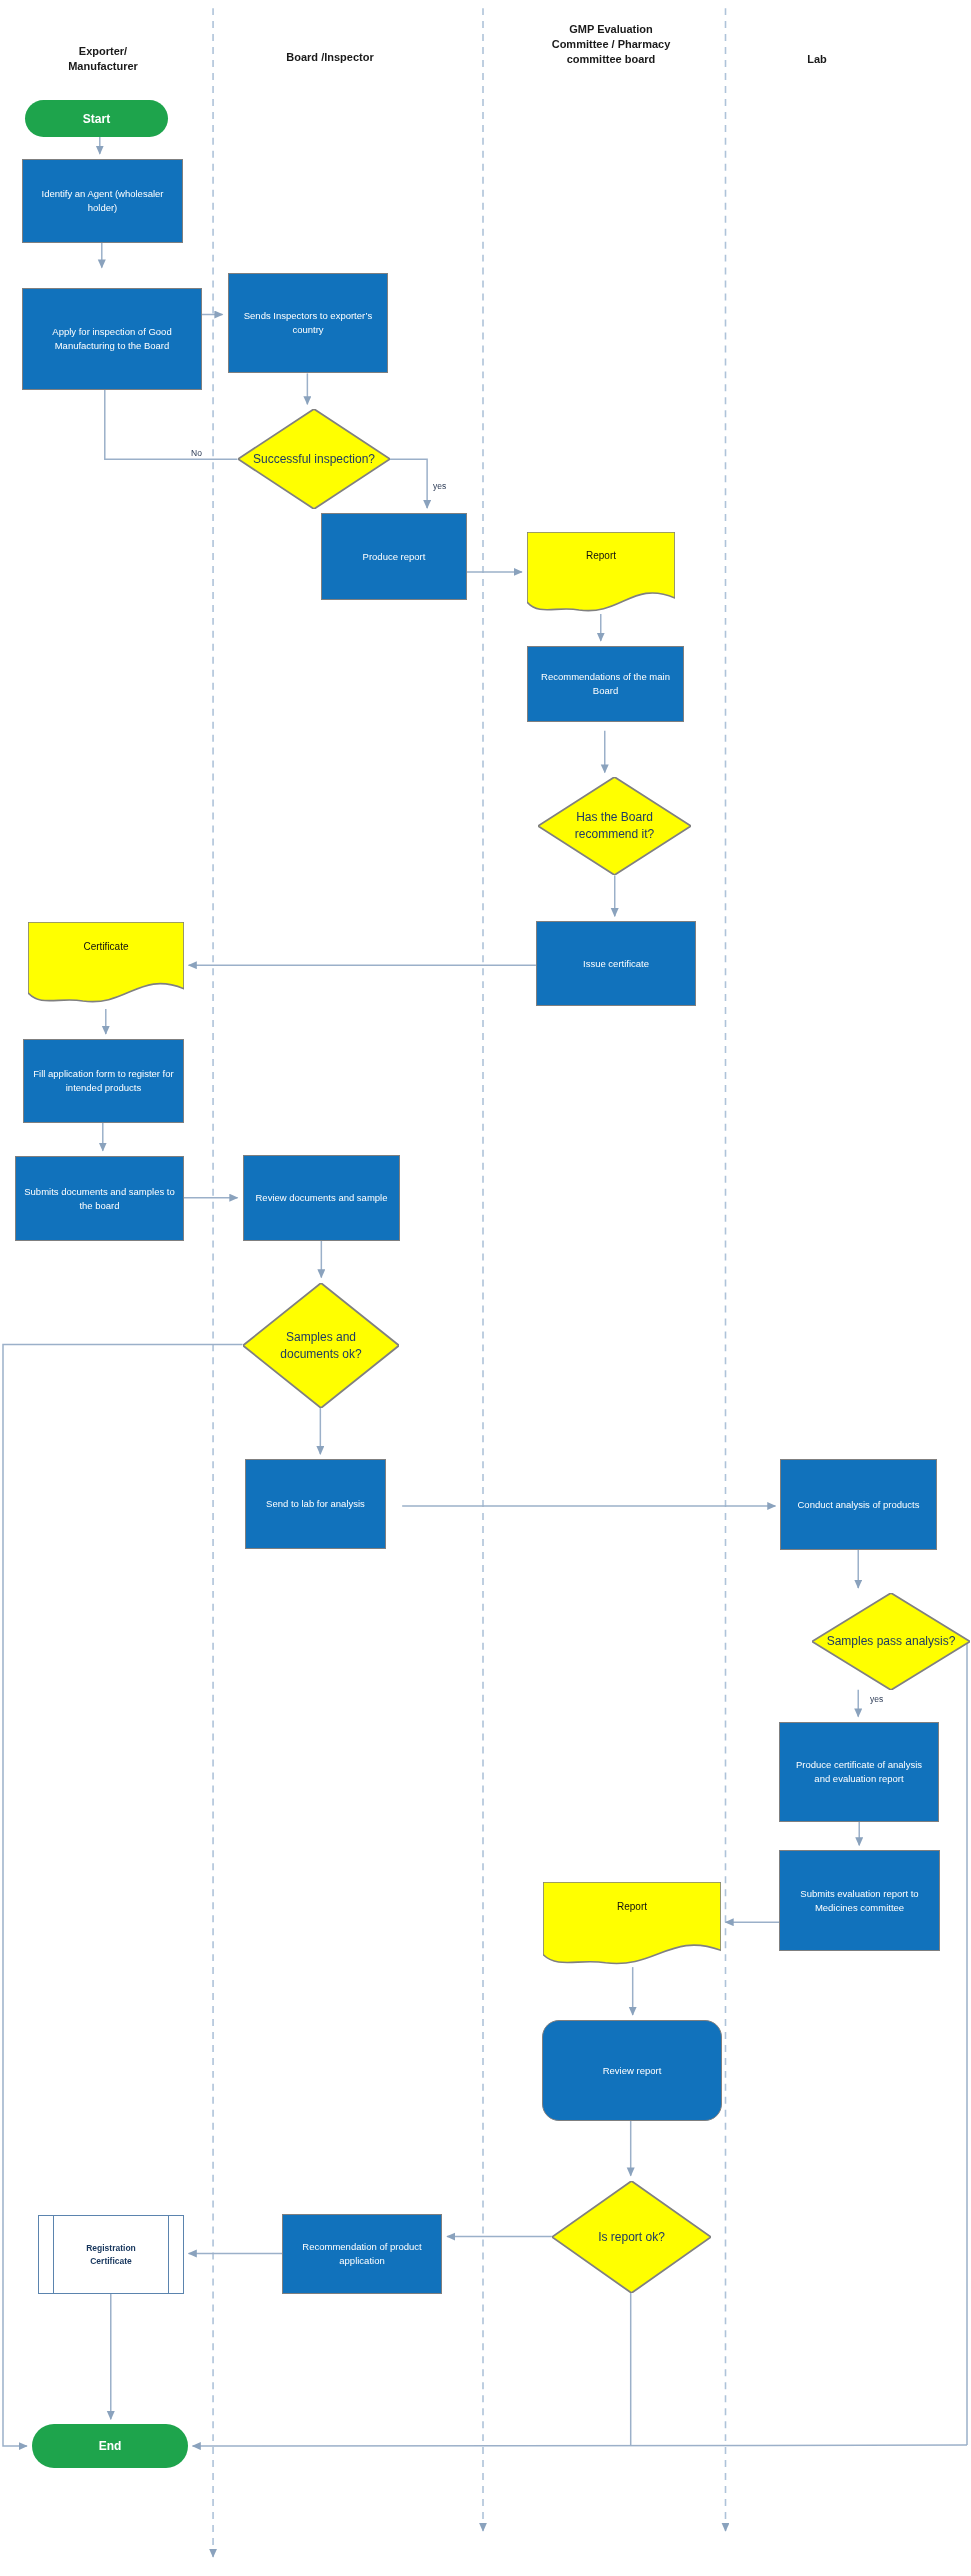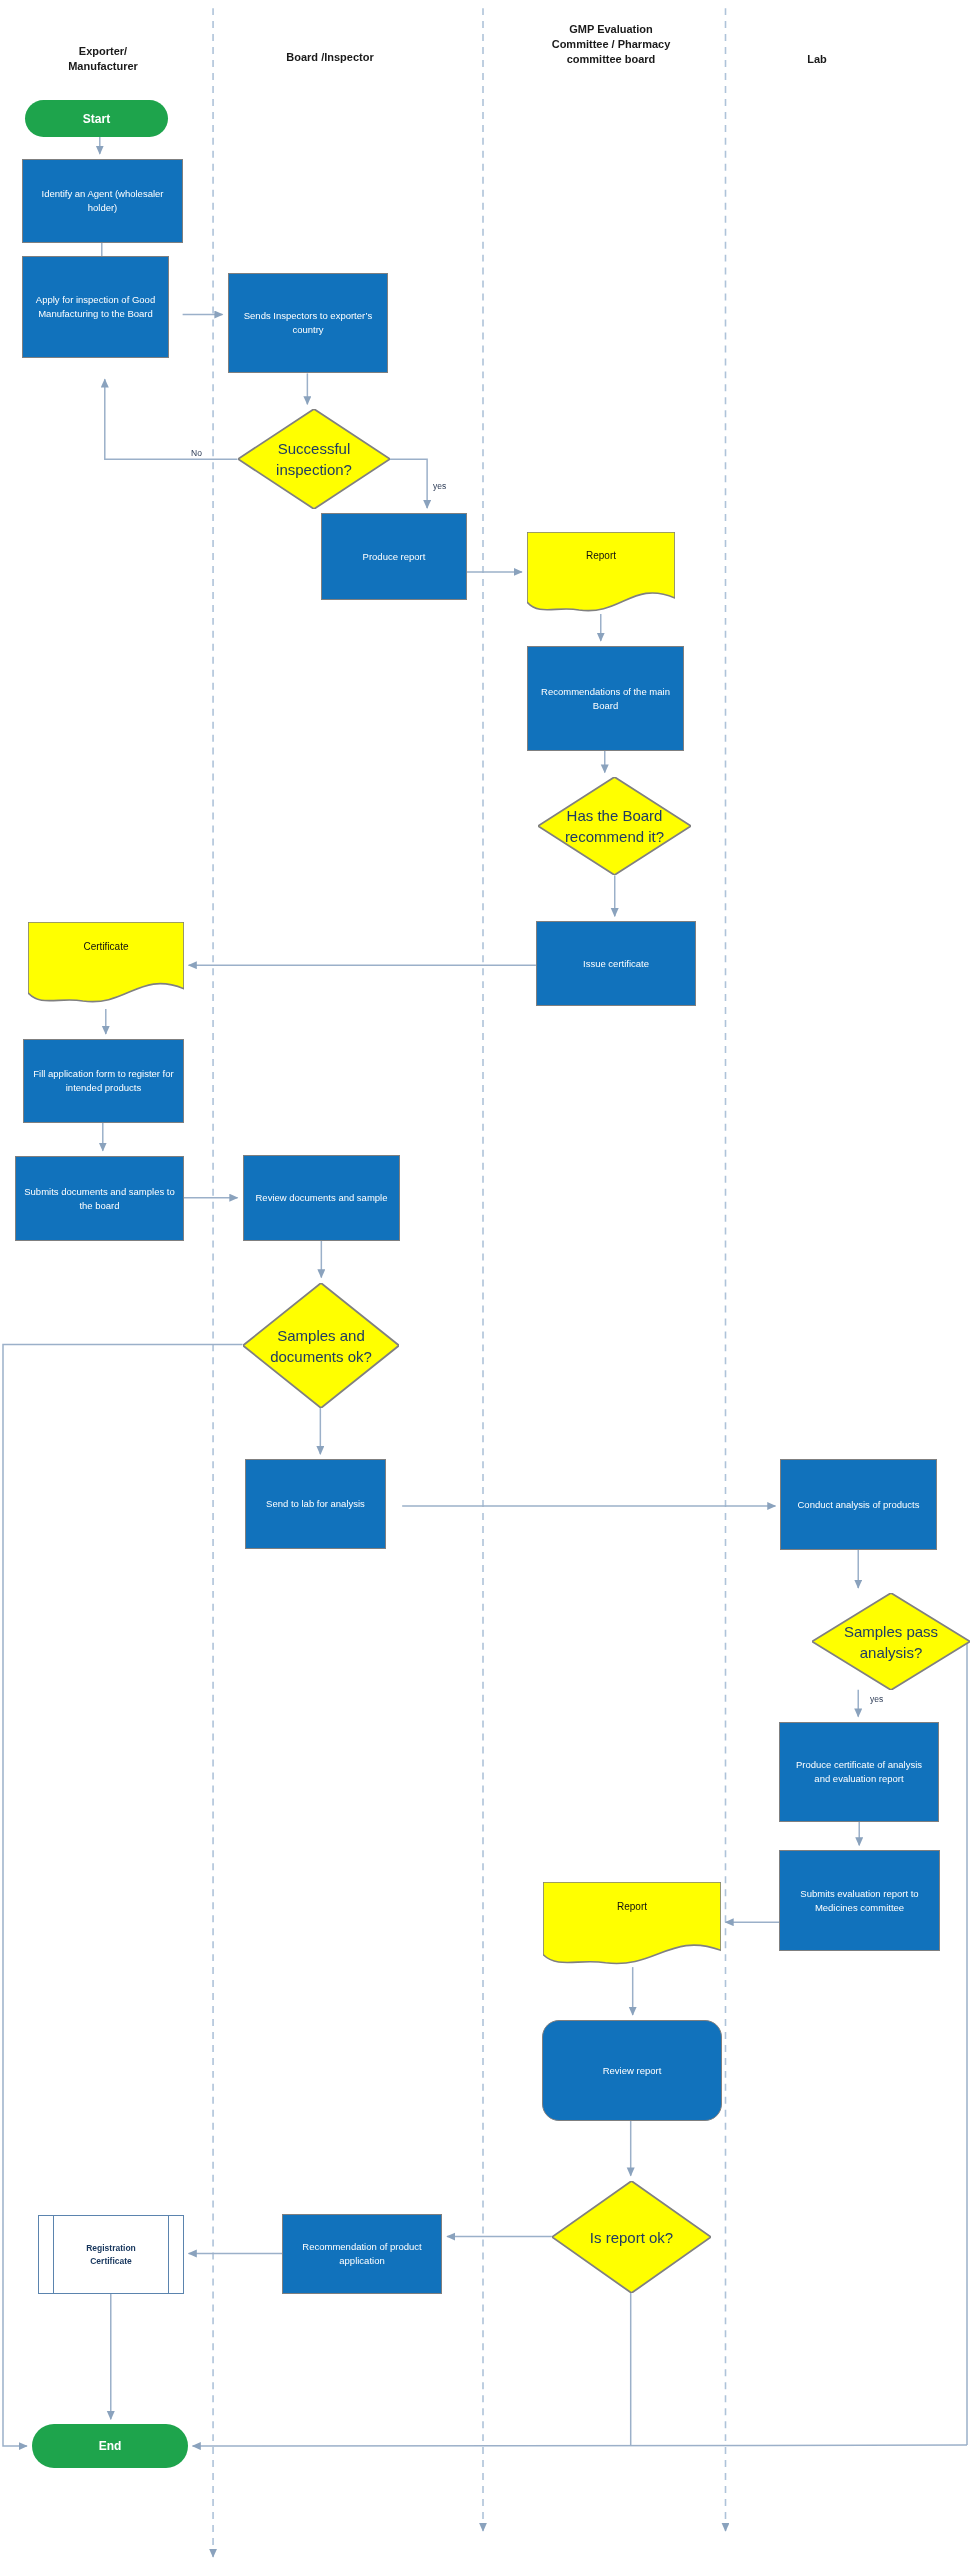"Apply for inspection of Good" div.node { top: 256px -> 288px; width: 147px -> 180px }
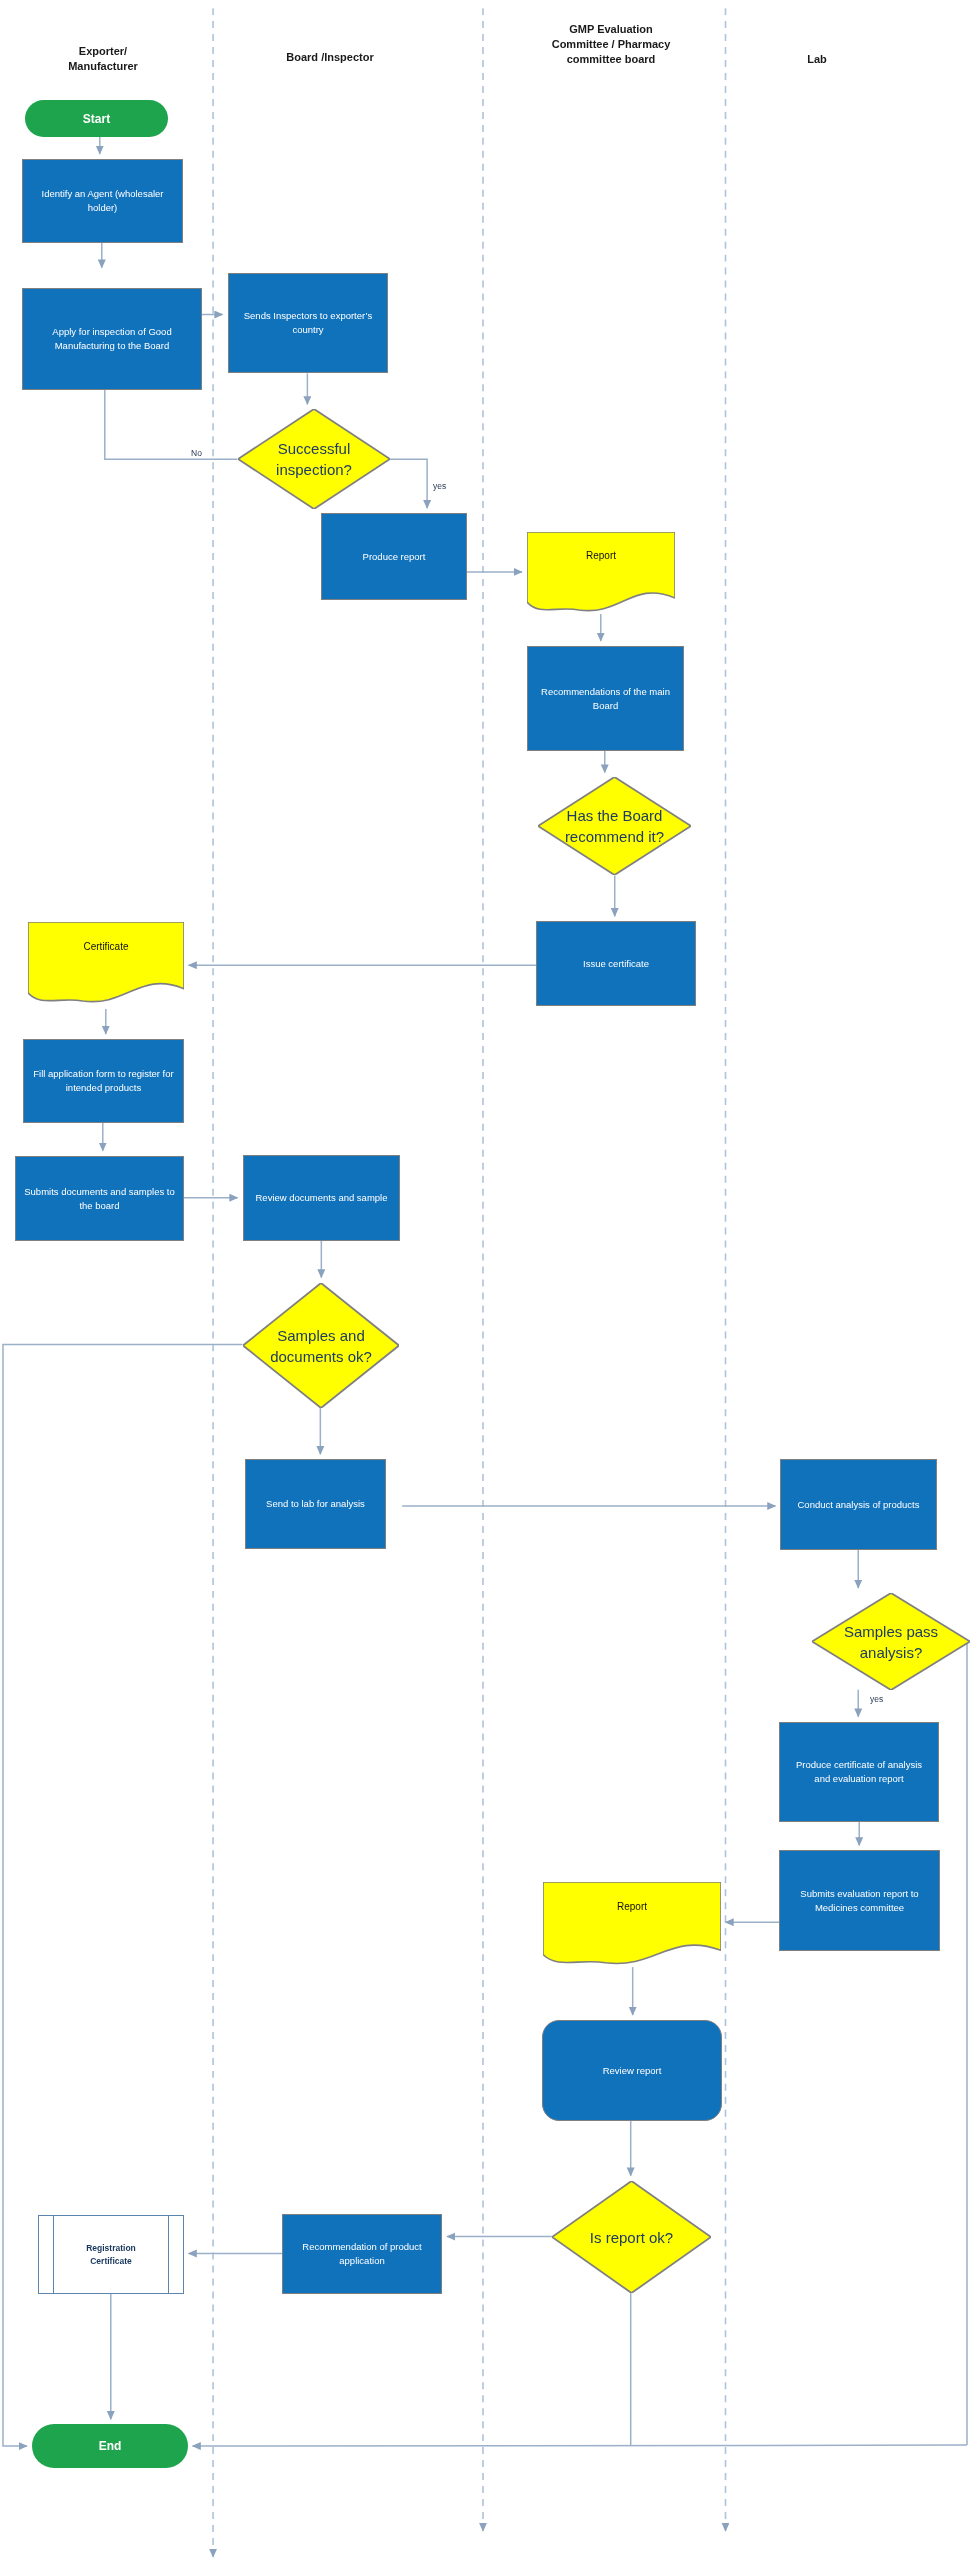"Successful inspection?" .diamond .lbl { font-size: 15px -> 12px }
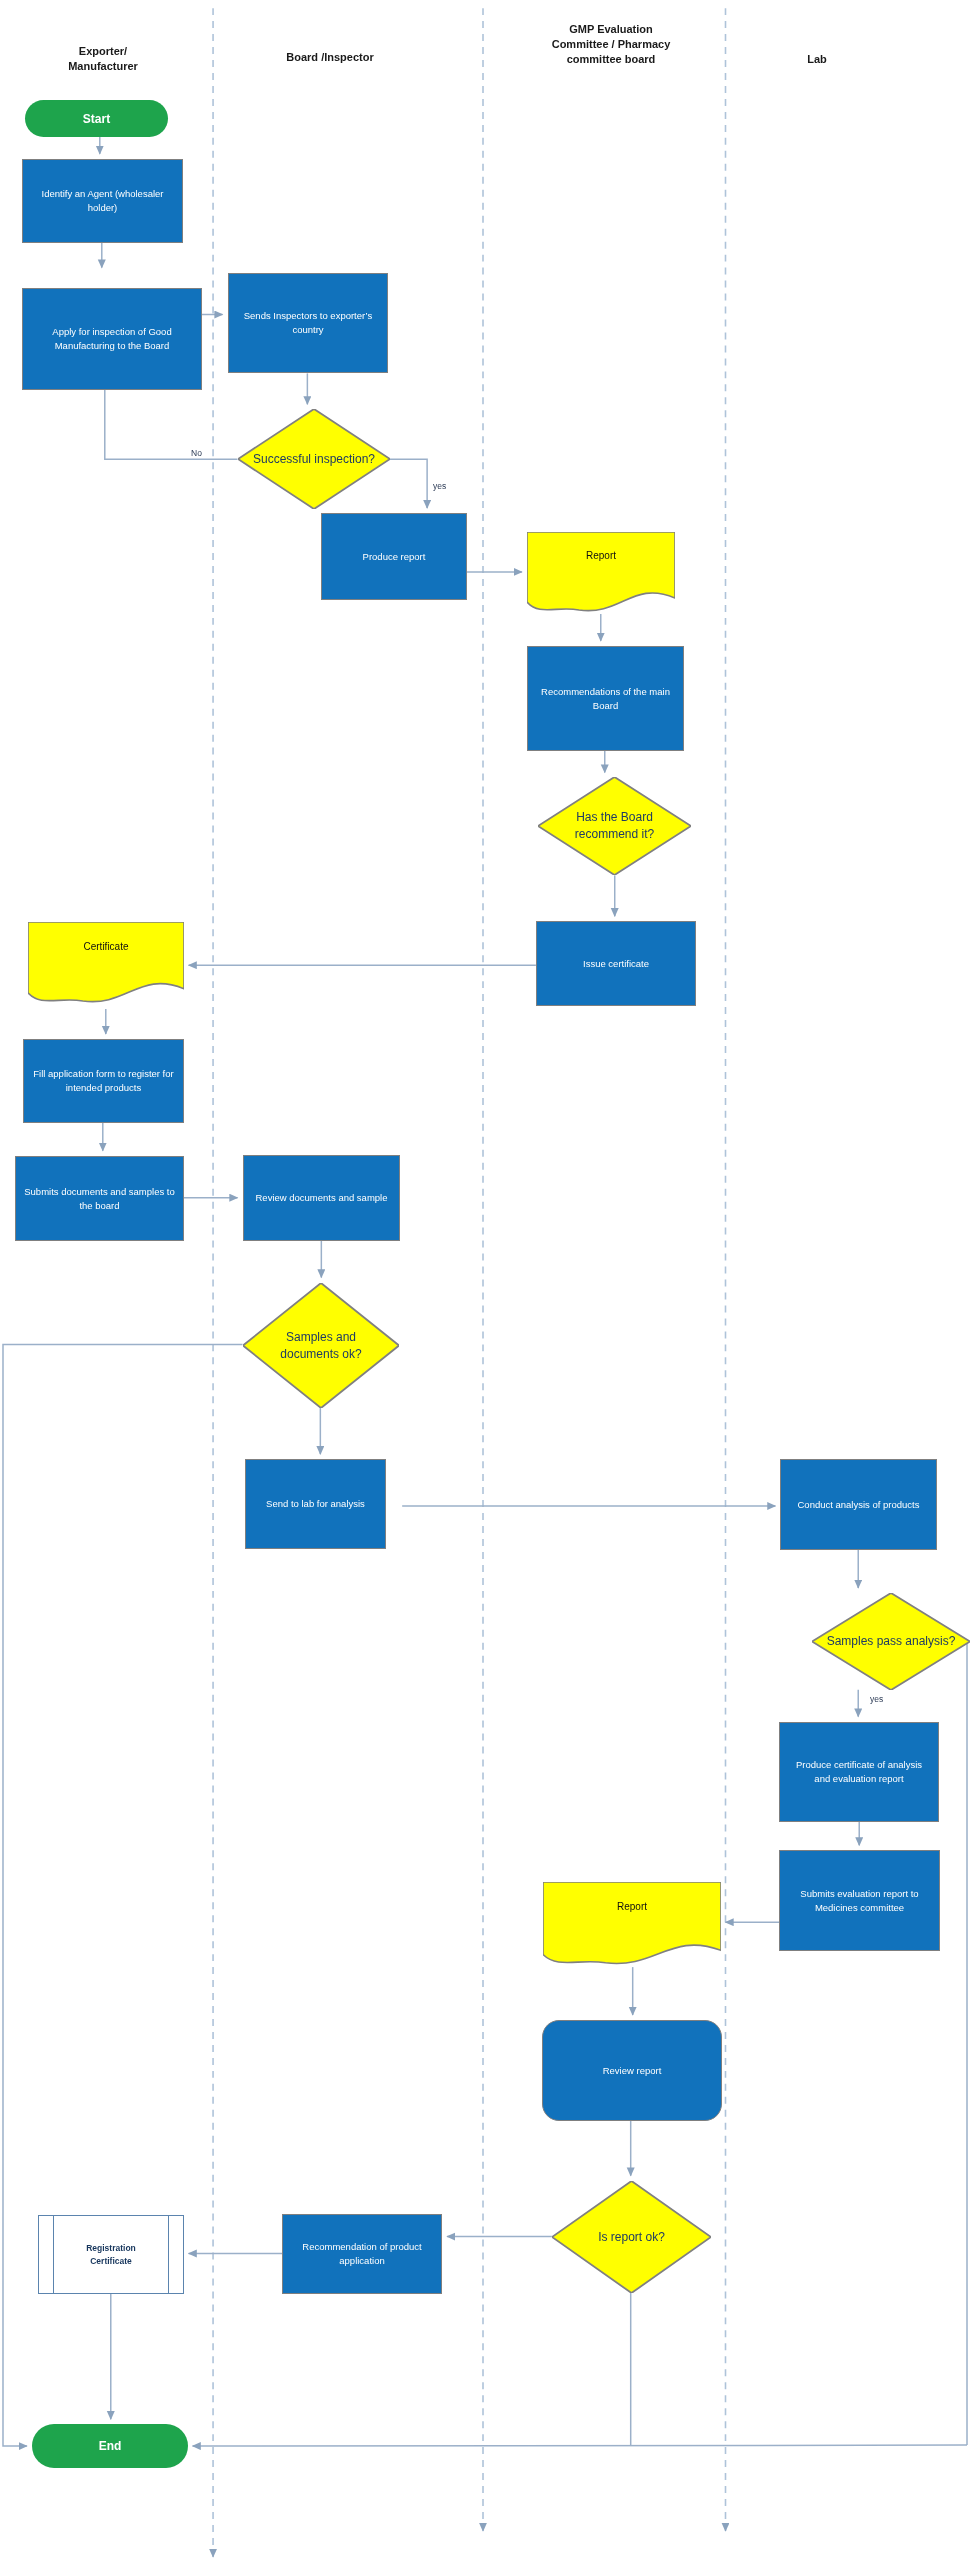"Recommendations of the main Board" div.node { height: 105px -> 76px }
